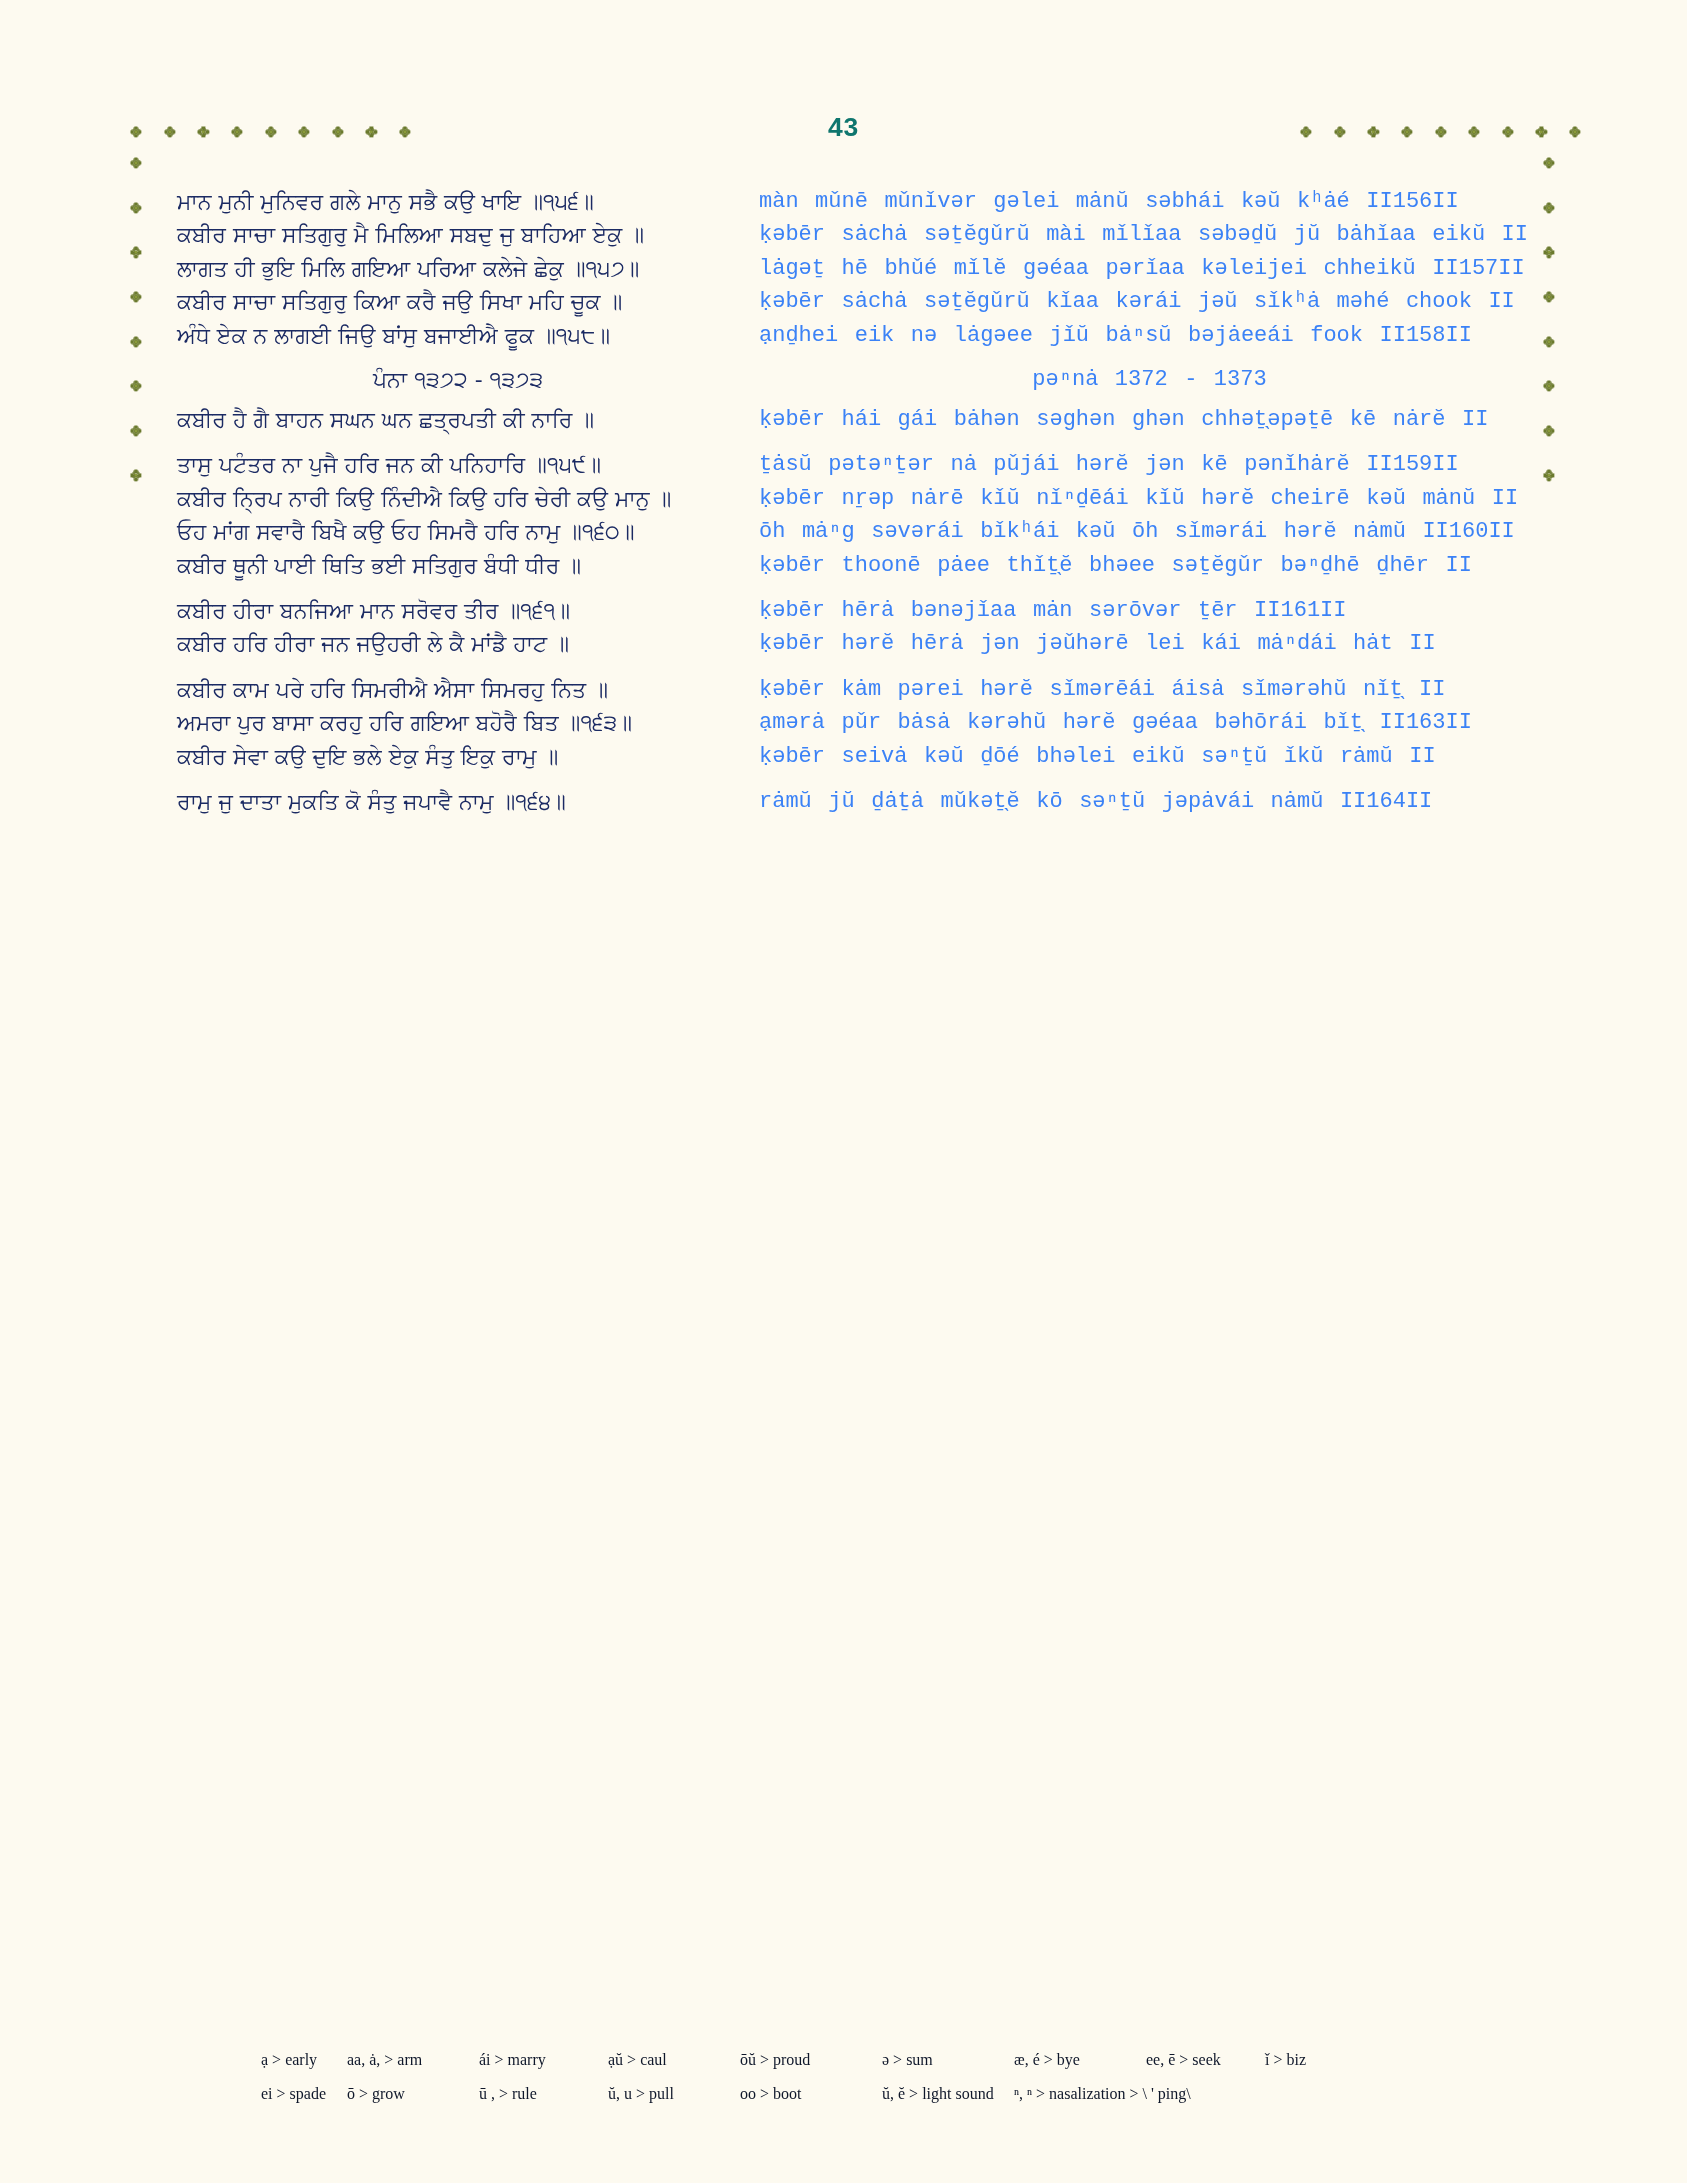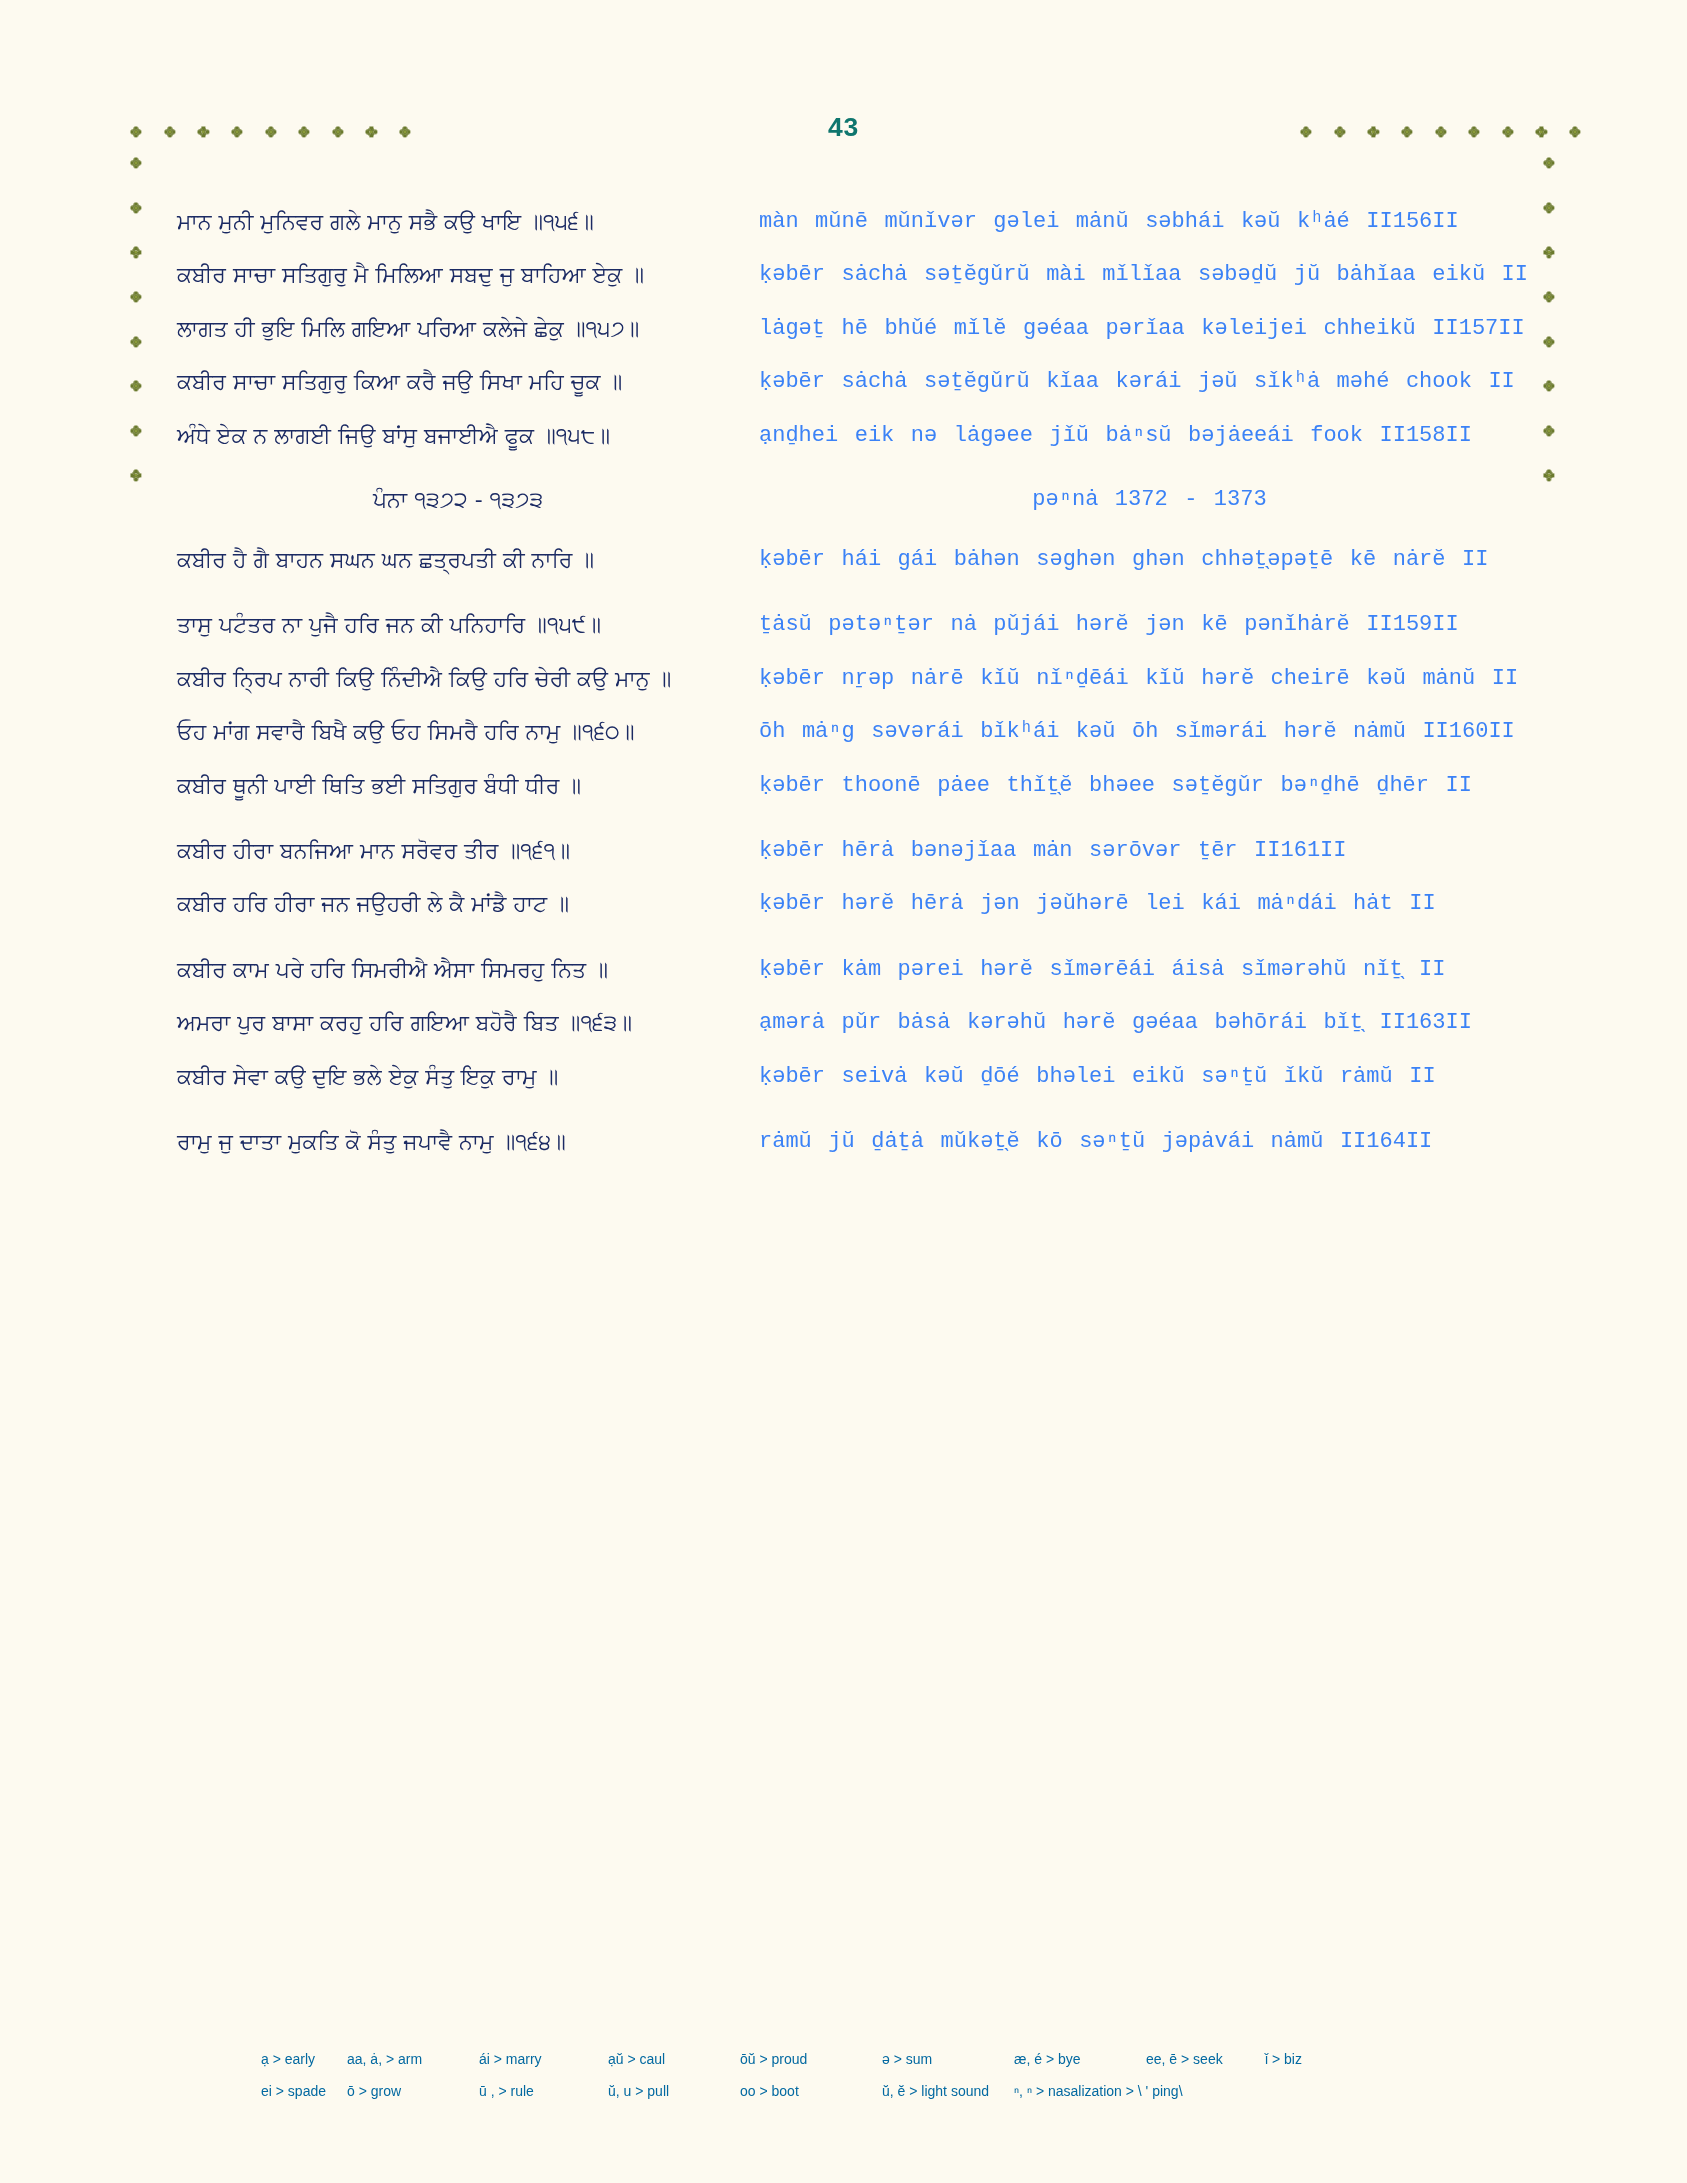"ਮਾਨ ਮੁਨੀ ਮੁਨਿਵਰ ਗਲੇ ਮਾਨੁ" .row { margin-top: 20px -> none }
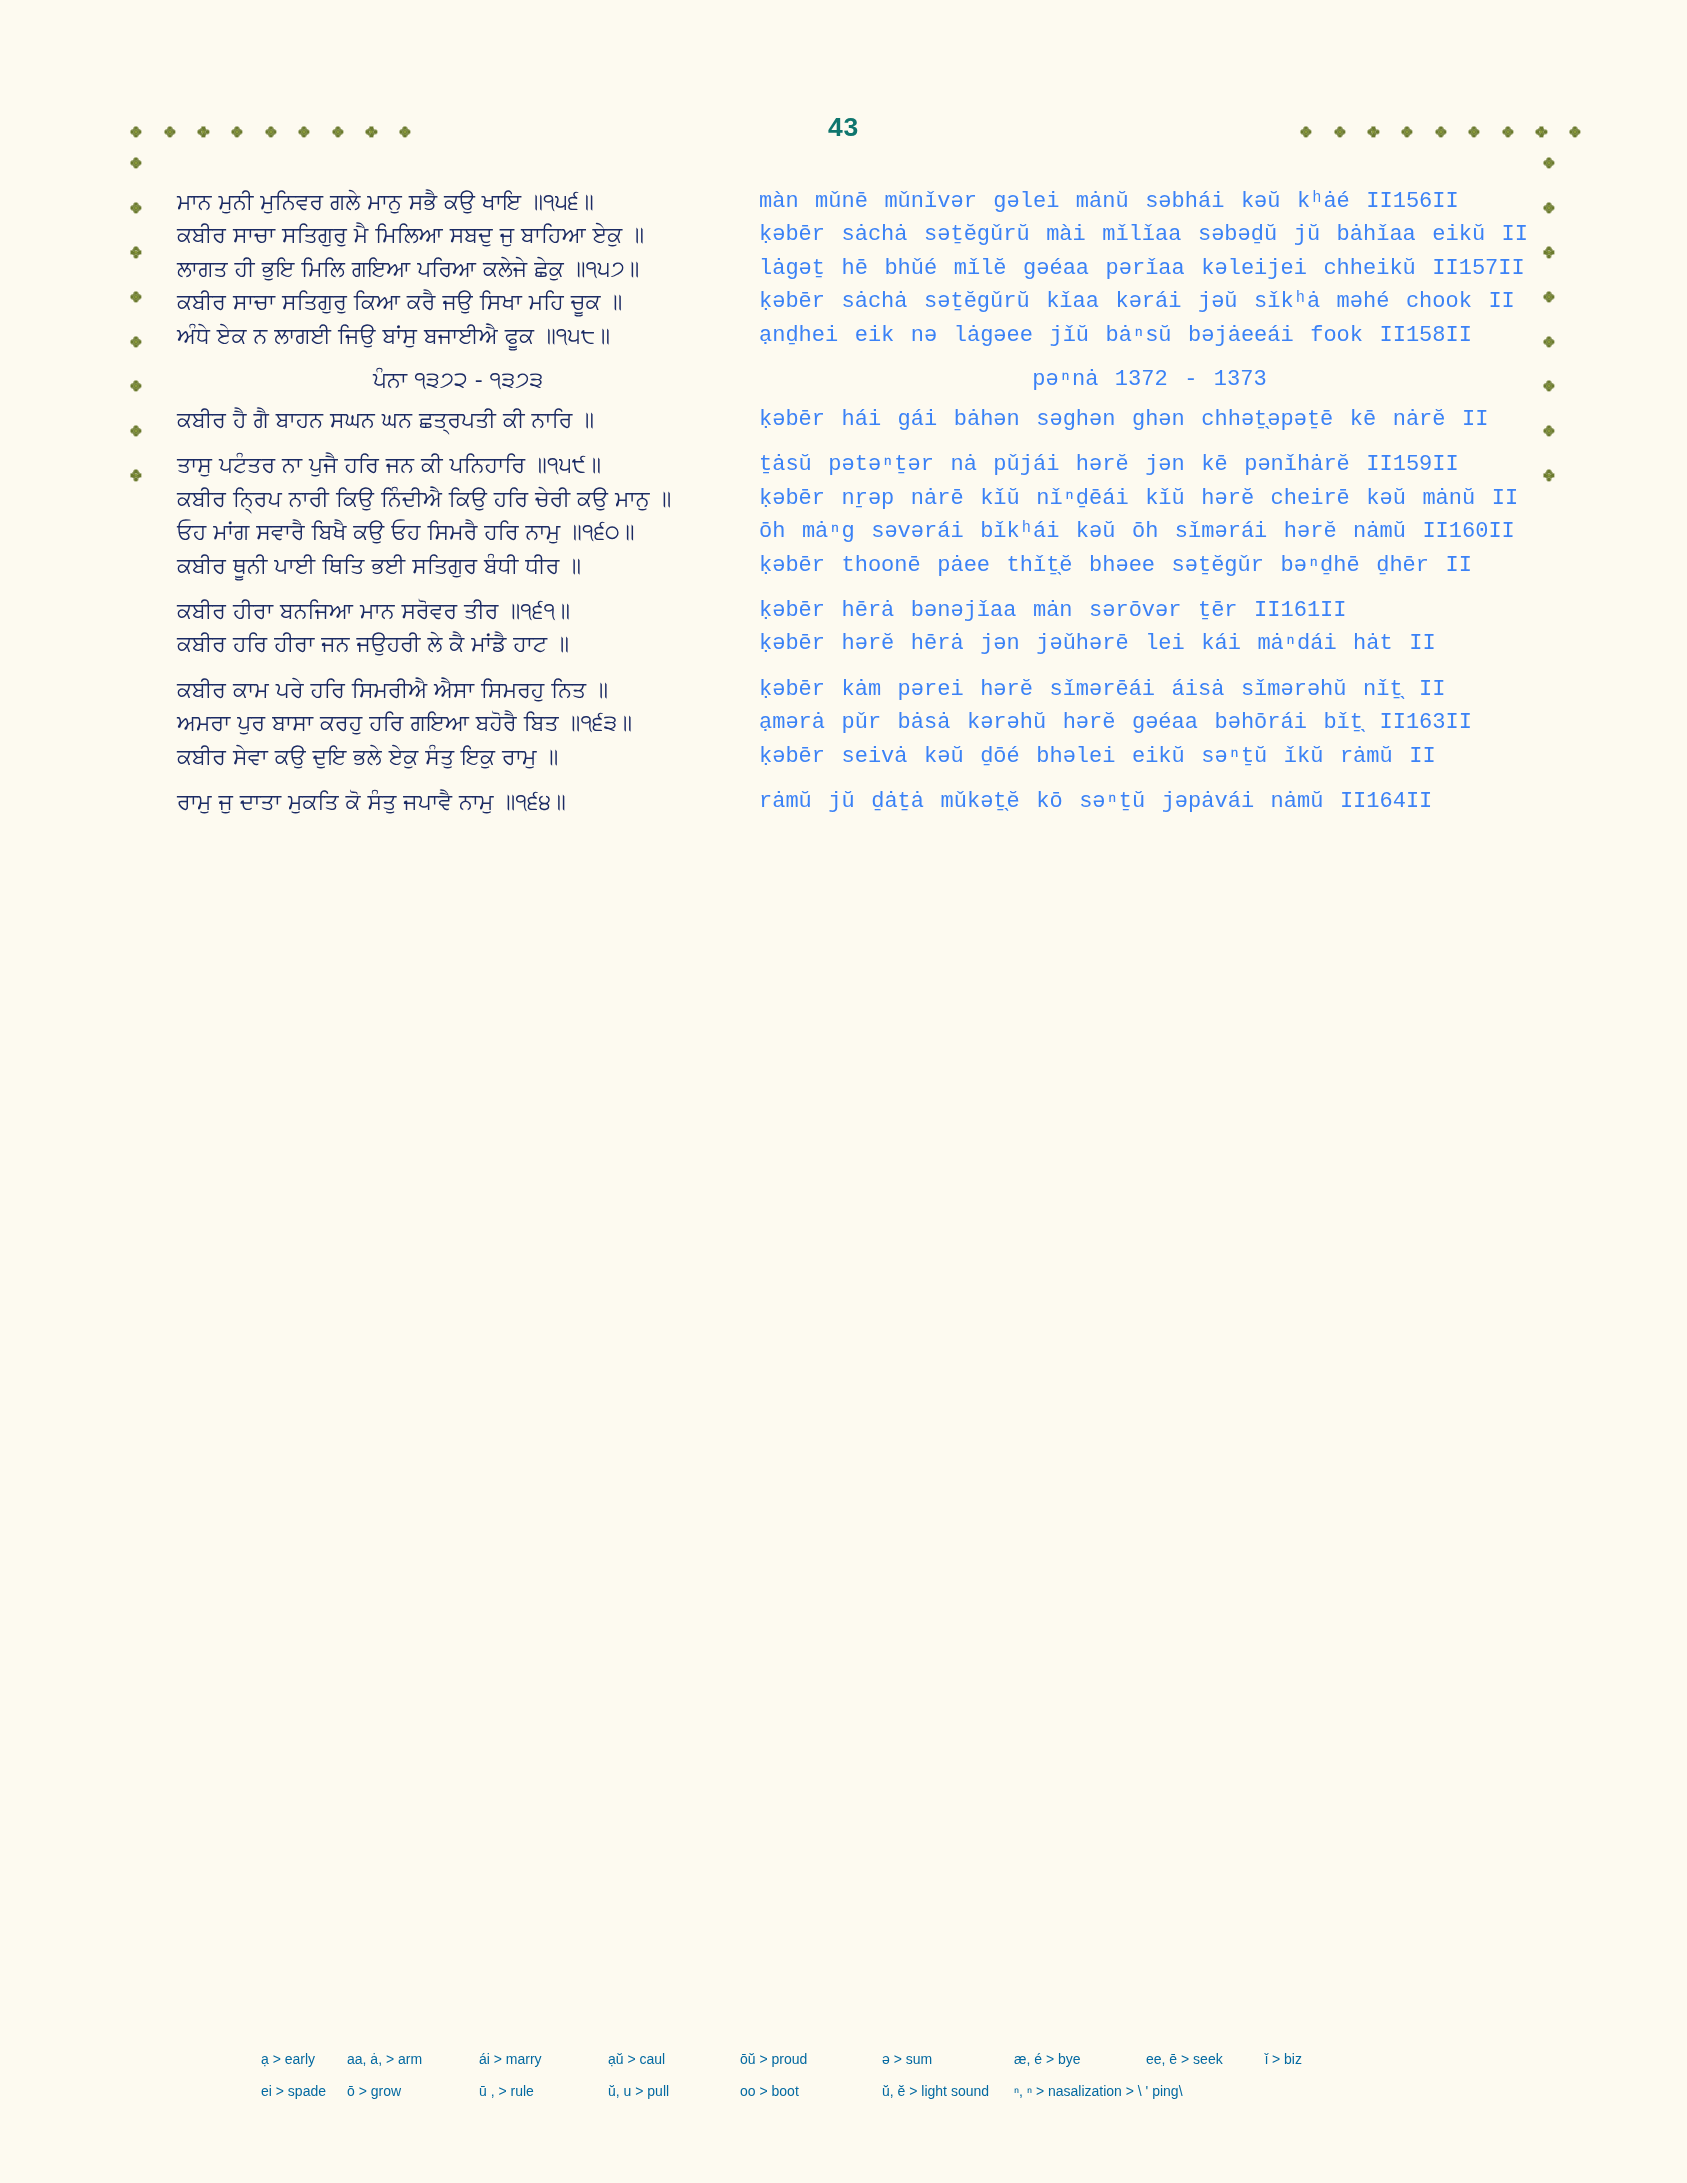"ạ > early" #legend { color: #0369a1 -> #0f172a; font-family: Liberation Sans, sans-serif -> Liberation Serif, serif; font-size: 14px -> 16px }
